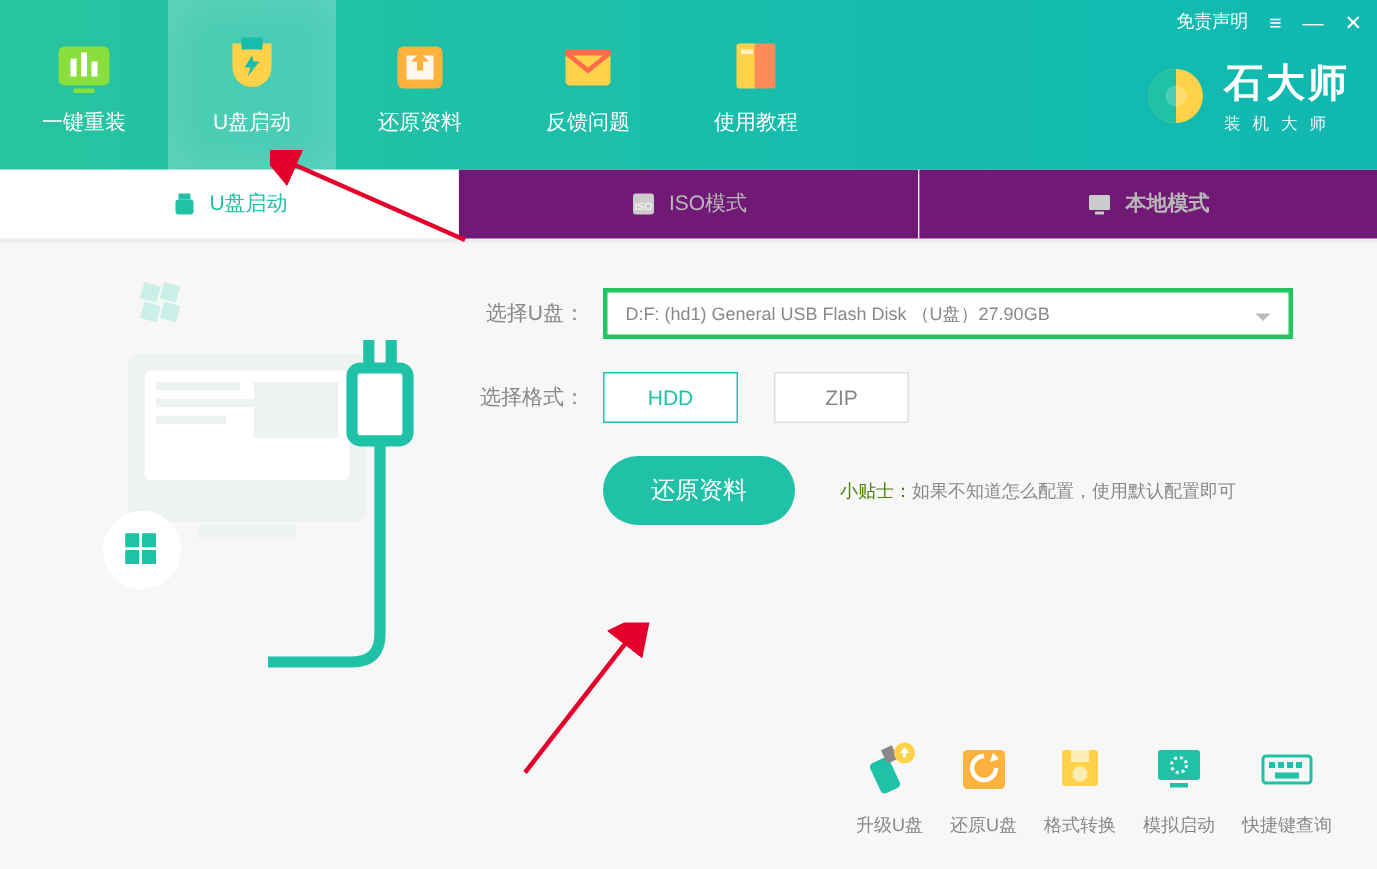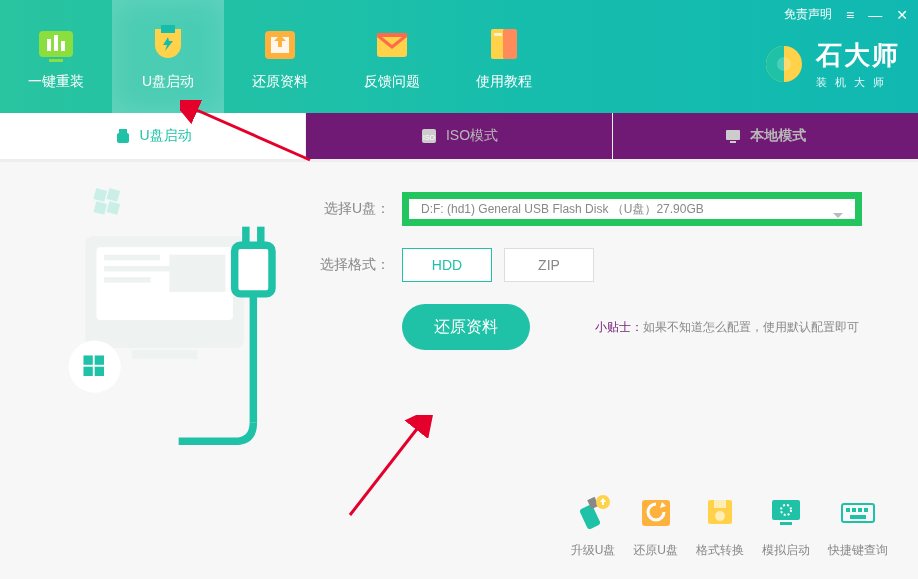"D:F: (hd1) General USB Flash" .select { border: 7px solid #22c55e -> 3px solid #22c55e }
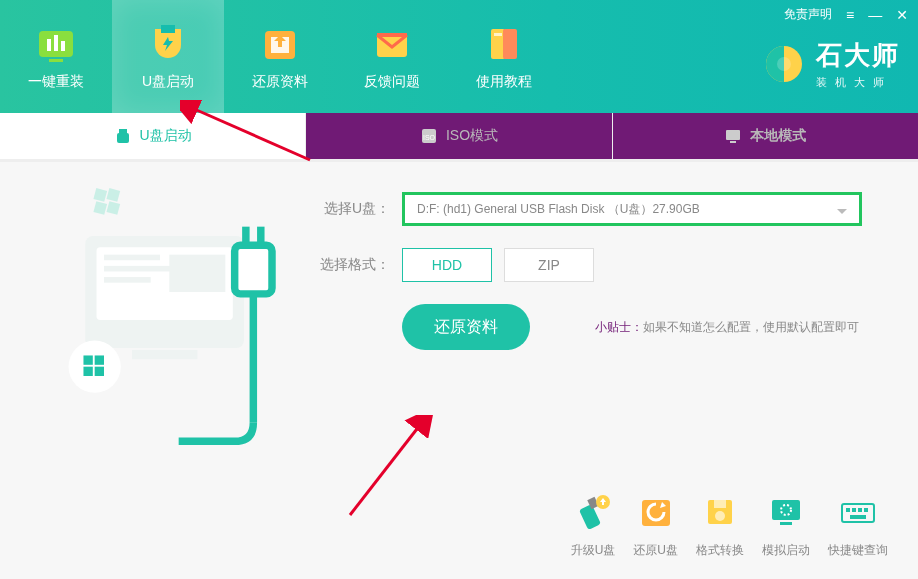"HDD" .opts { gap: 12px -> 24px }
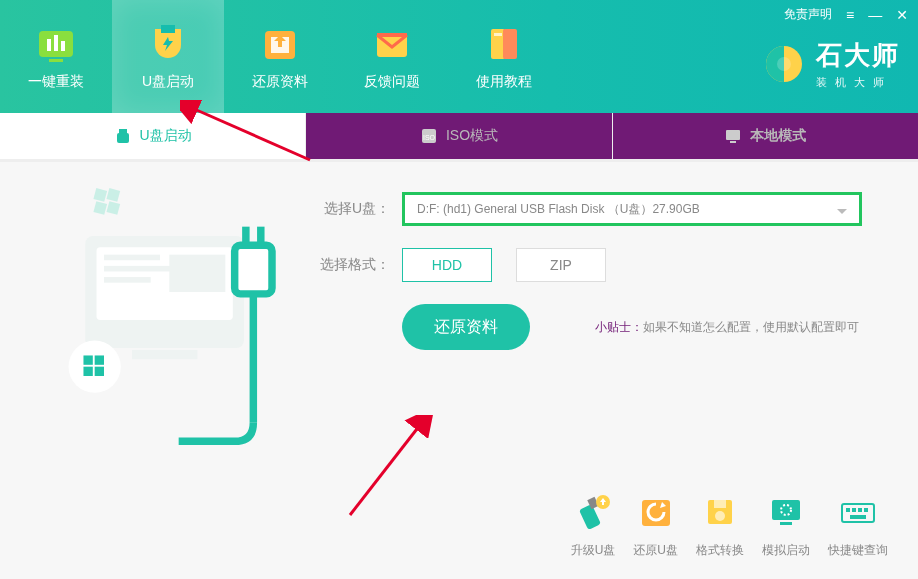"小贴士：" .tip-label { color: #701a75 -> #4d7c0f; margin-left: 35px -> none }
